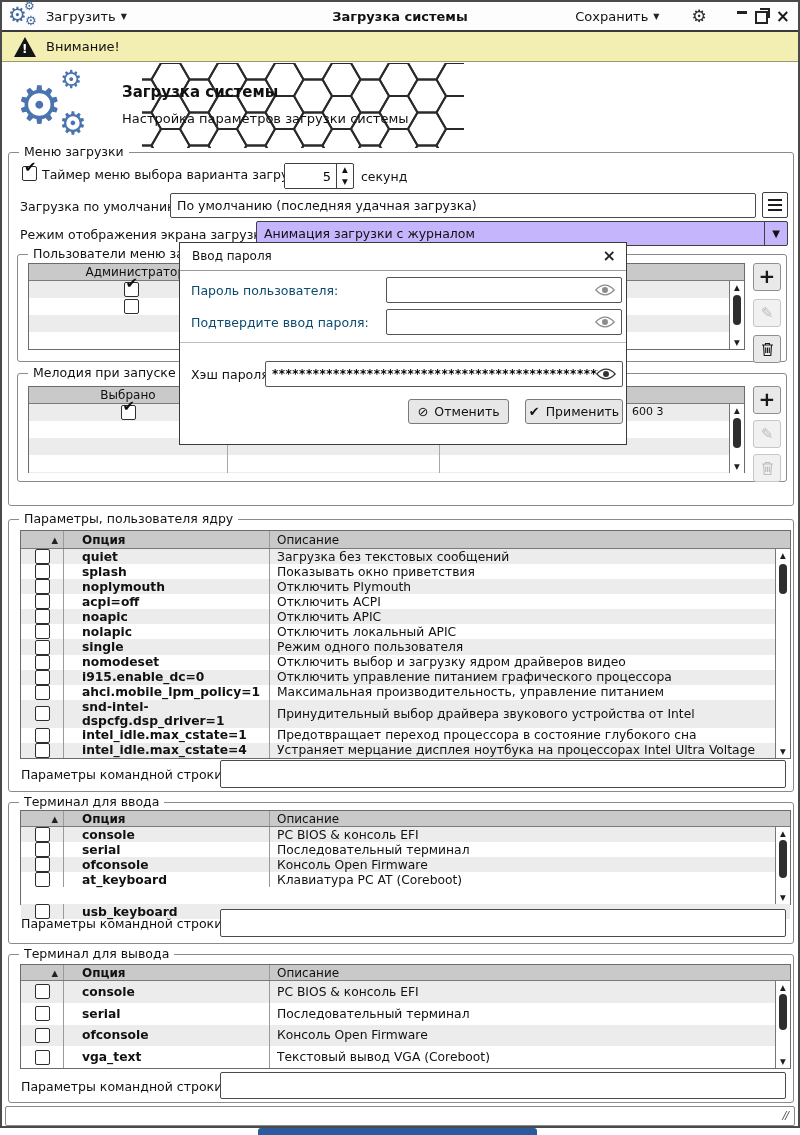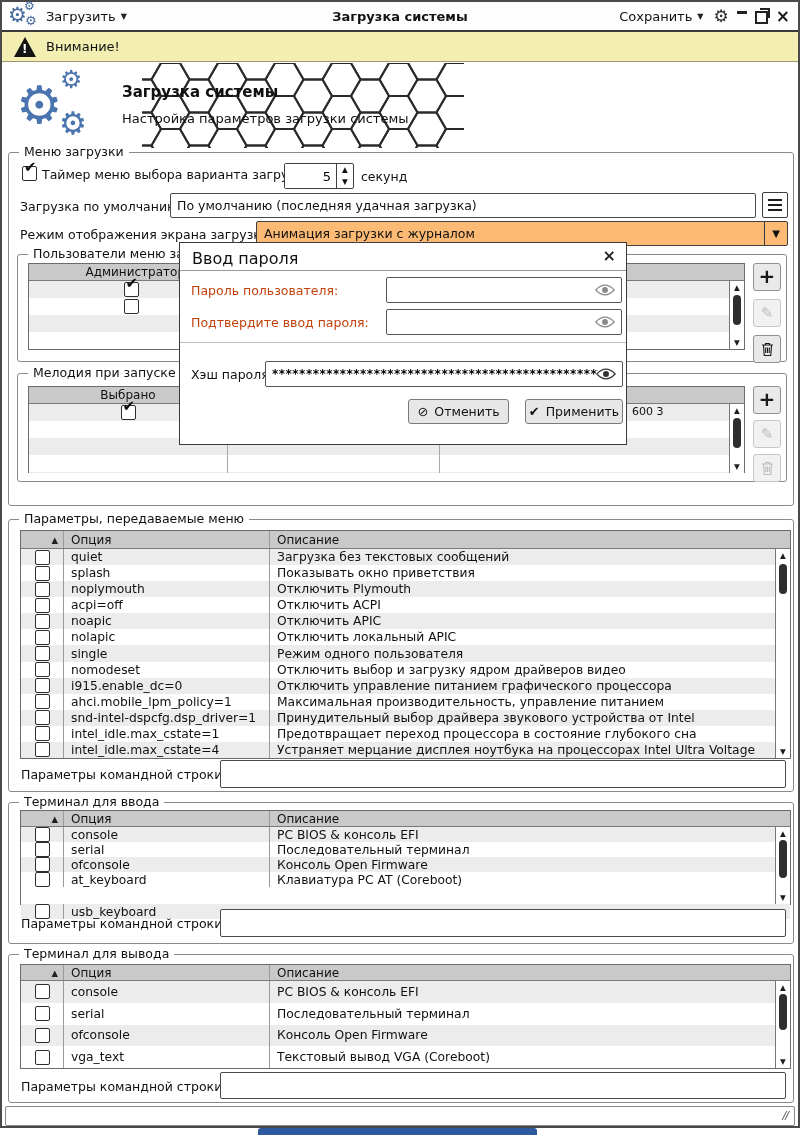"Сохранить" .tb-right { gap: 4px -> 26px }
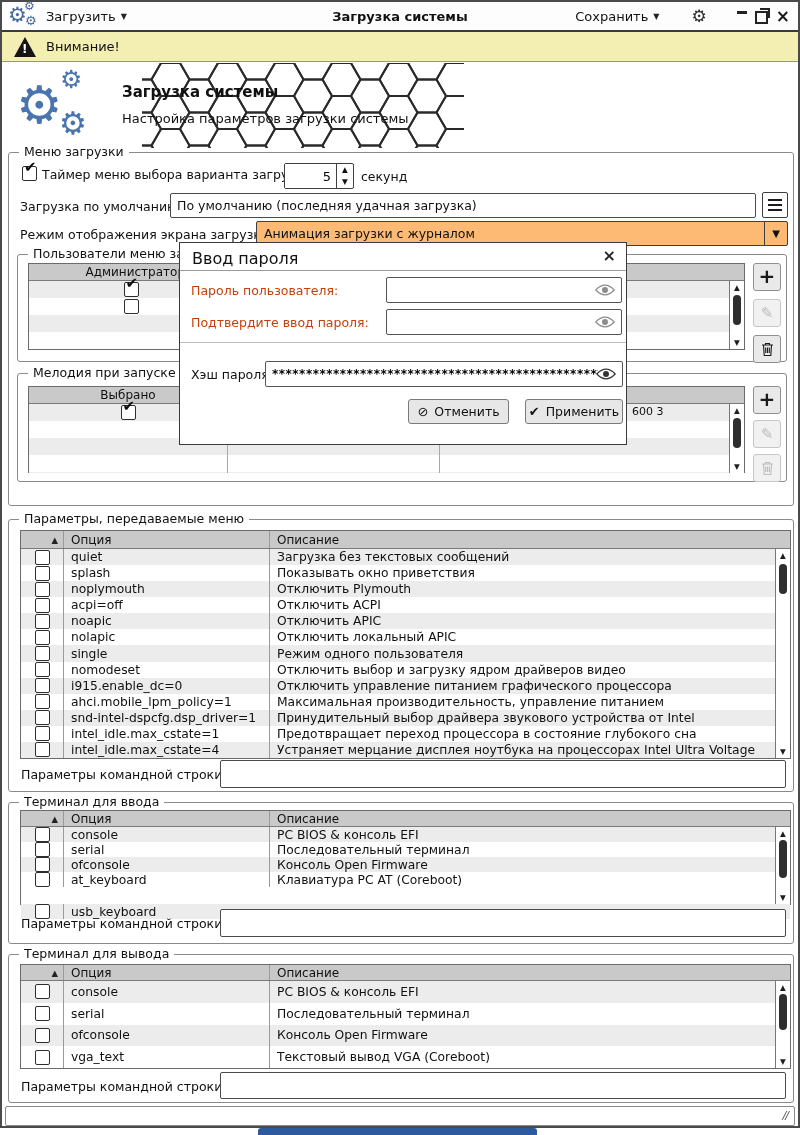"Анимация загрузки с журналом" .combo { background: #fdba74 -> #c4b5fd }
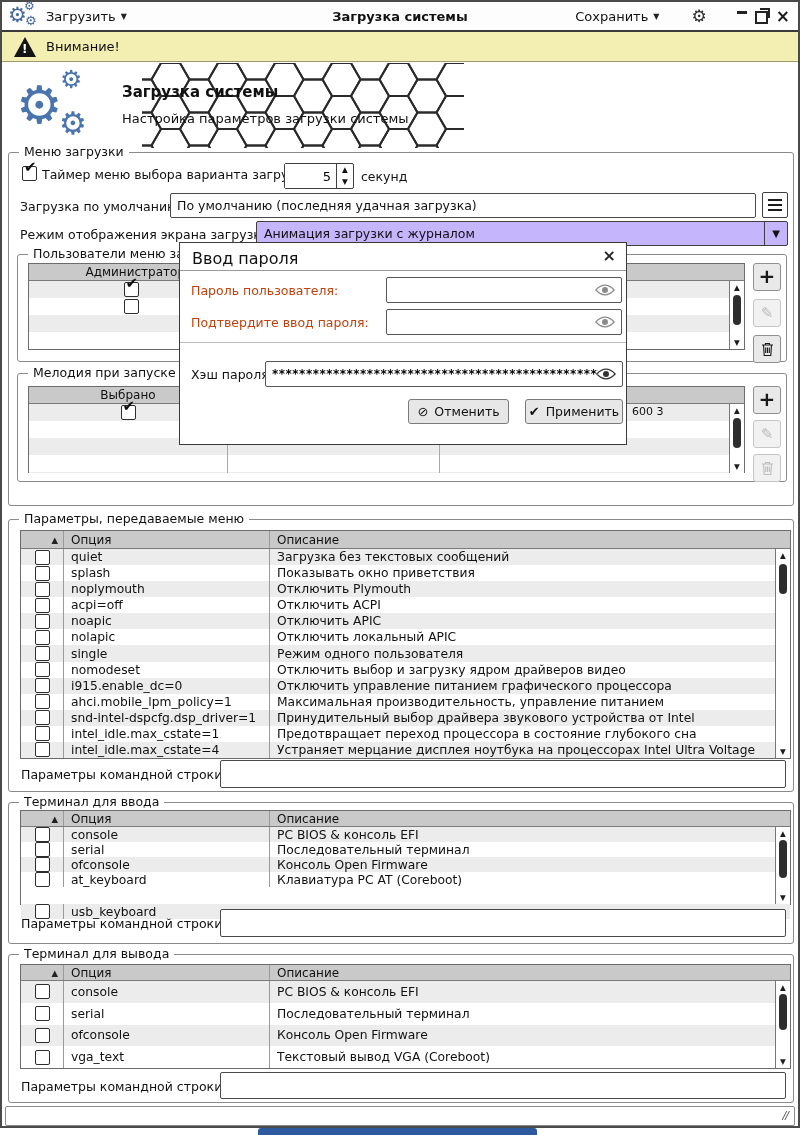"Ввод пароля" .dlg-title { font-size: 16px -> 12px }
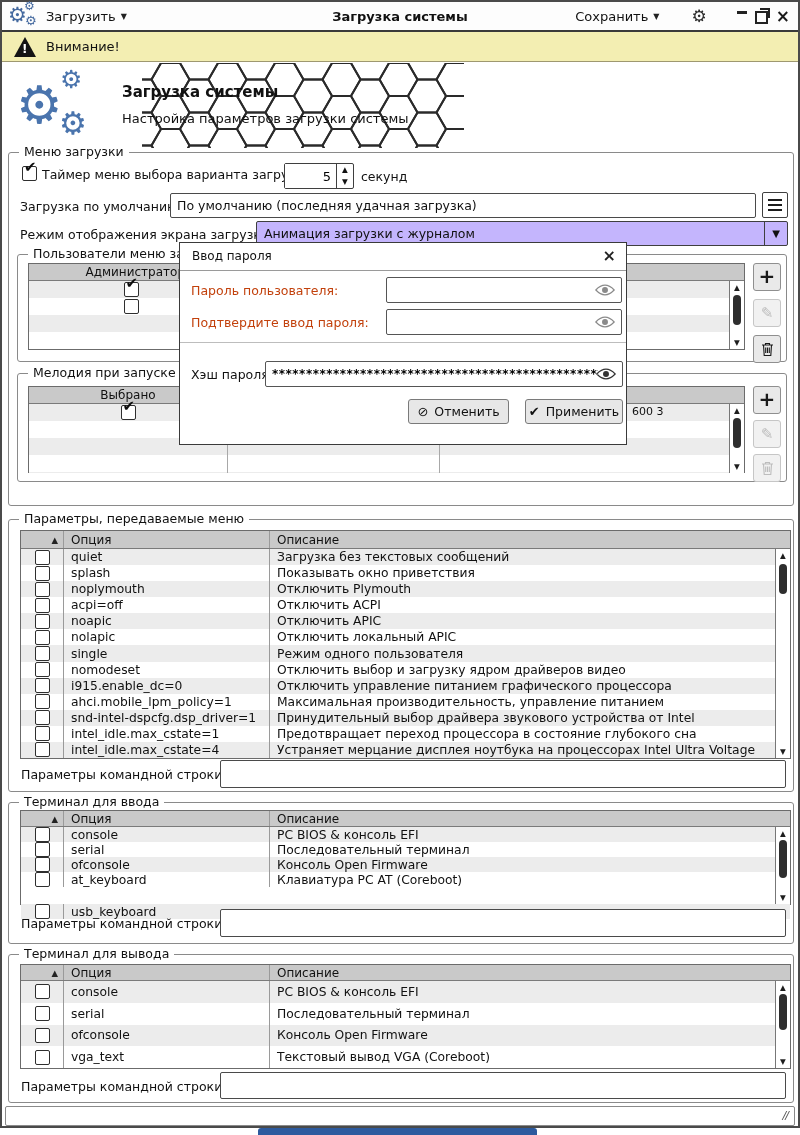"Пароль пользователя:" .dlg .dim { color: #c2410c -> #0c4a6e }
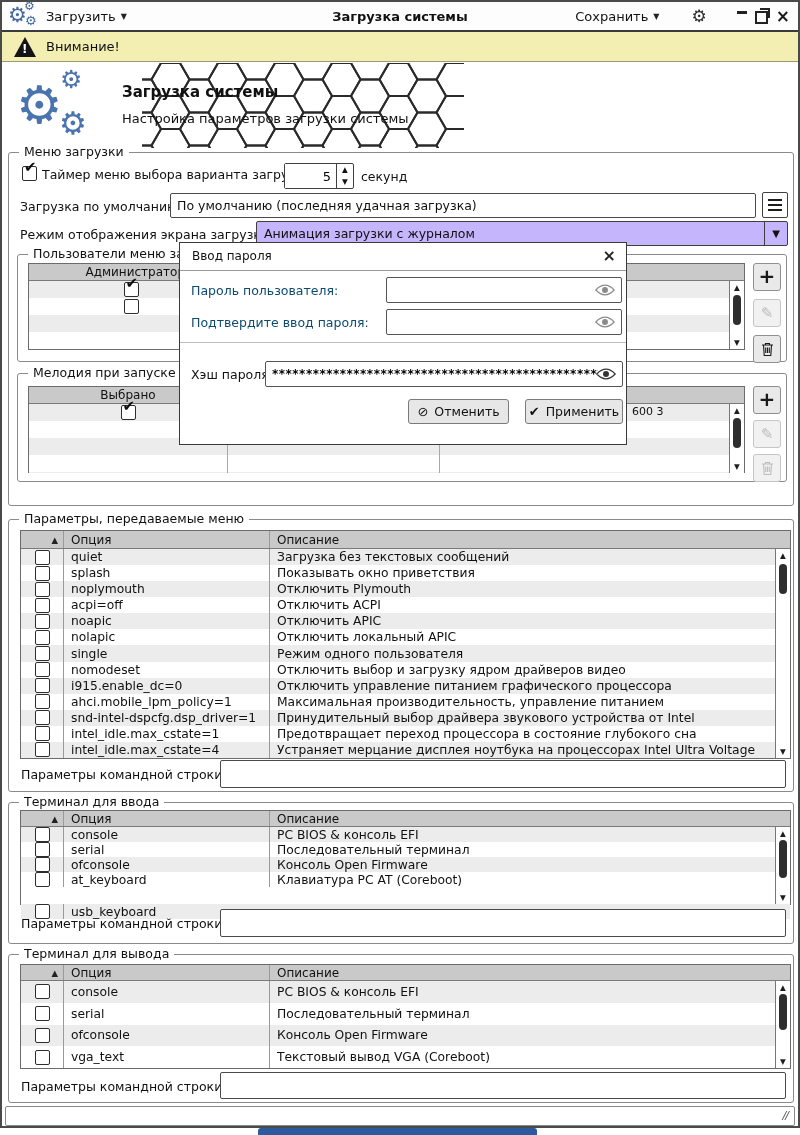"Параметры, передаваемые меню" span.legend { text: передаваемые меню -> пользователя ядру }
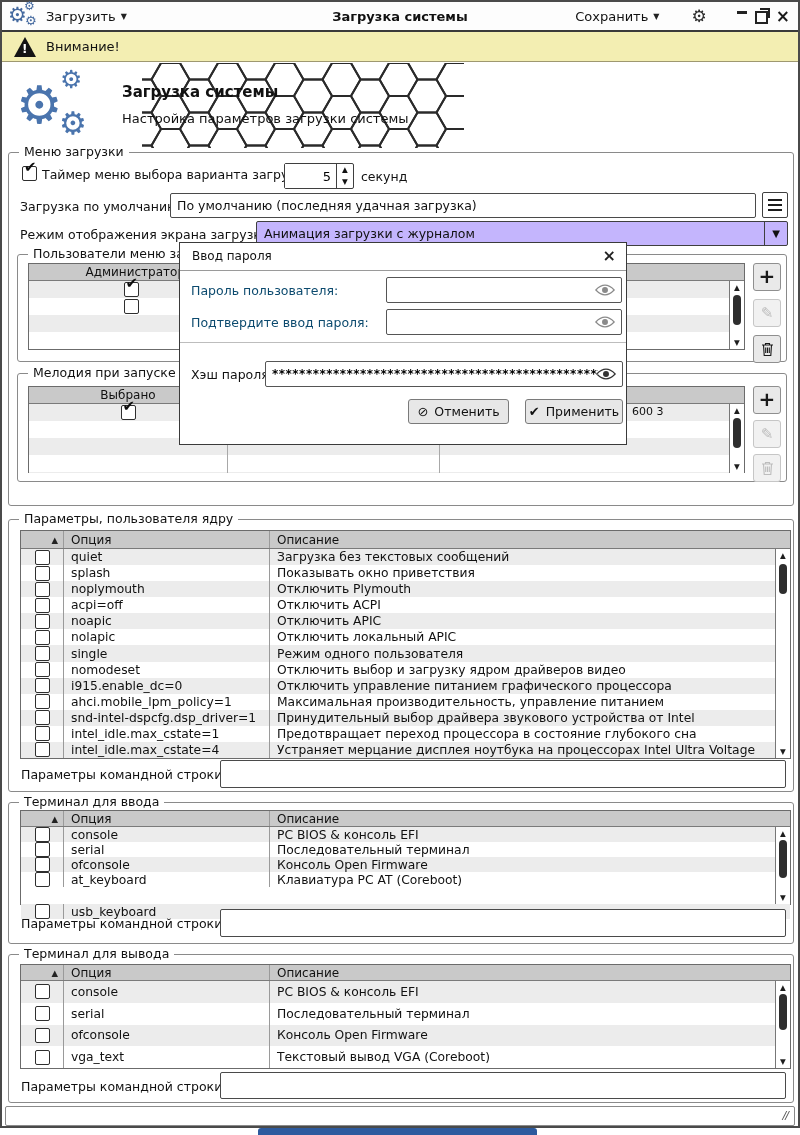"Опция" .c-opt { font-weight: none -> bold; padding-left: 7px -> 18px }
